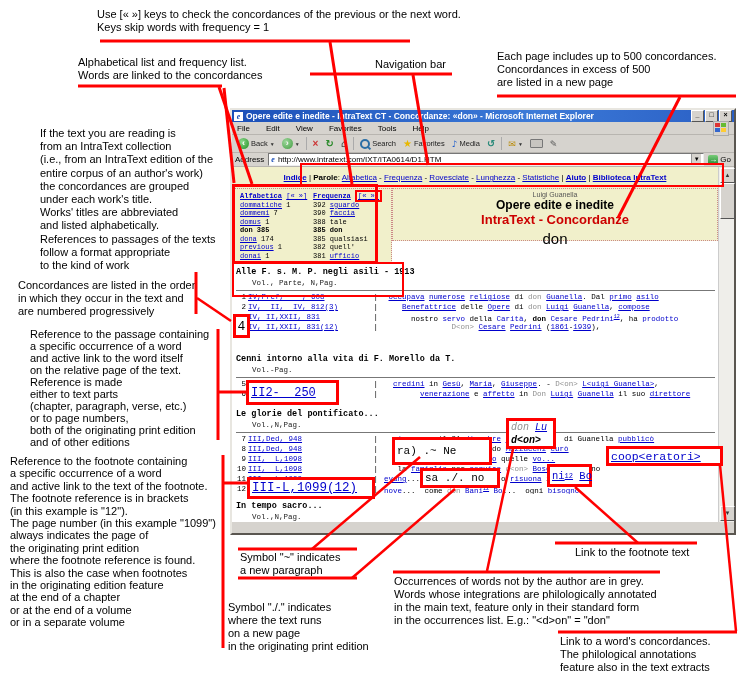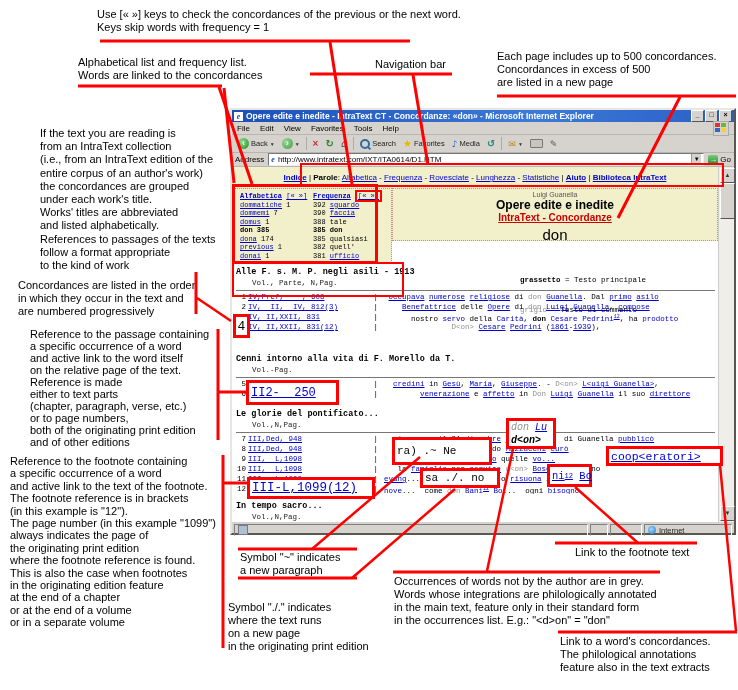"File" .menubar { gap: 10px -> 16px }
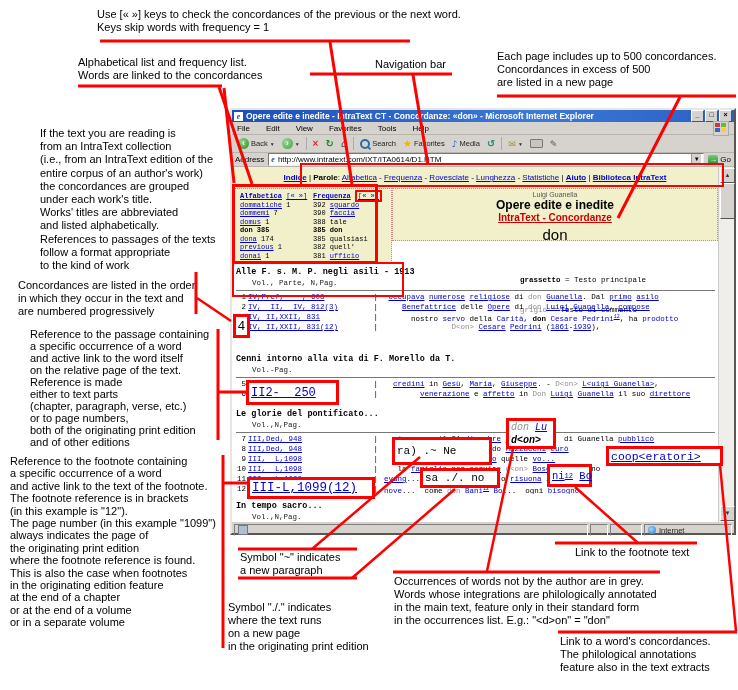"IntraText - Concordanze" .hsub { font-size: 10px -> 13px; text-decoration: underline -> none }
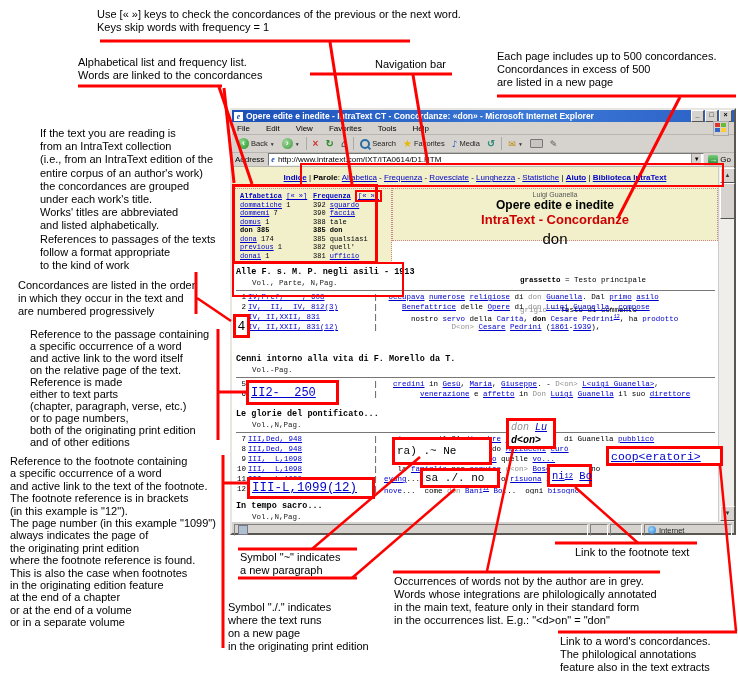"grassetto = Testo principale" div.legend { html: <div> <div><span>grassetto</span><span> = Testo principale</span></div> <div><span>grigio</span><span> = Testo di commento</span></div> </div> -> none }
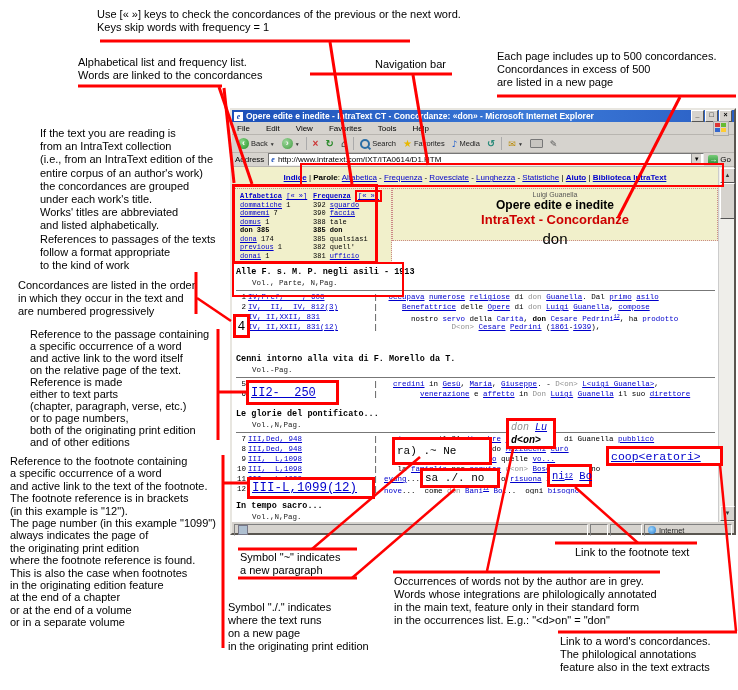"Internet" div.statusbar { html: <div> <span> <span></span> </span> <span></span> <span></span> <span> <span></span> <span>Internet</span> </span> </div> -> none }
